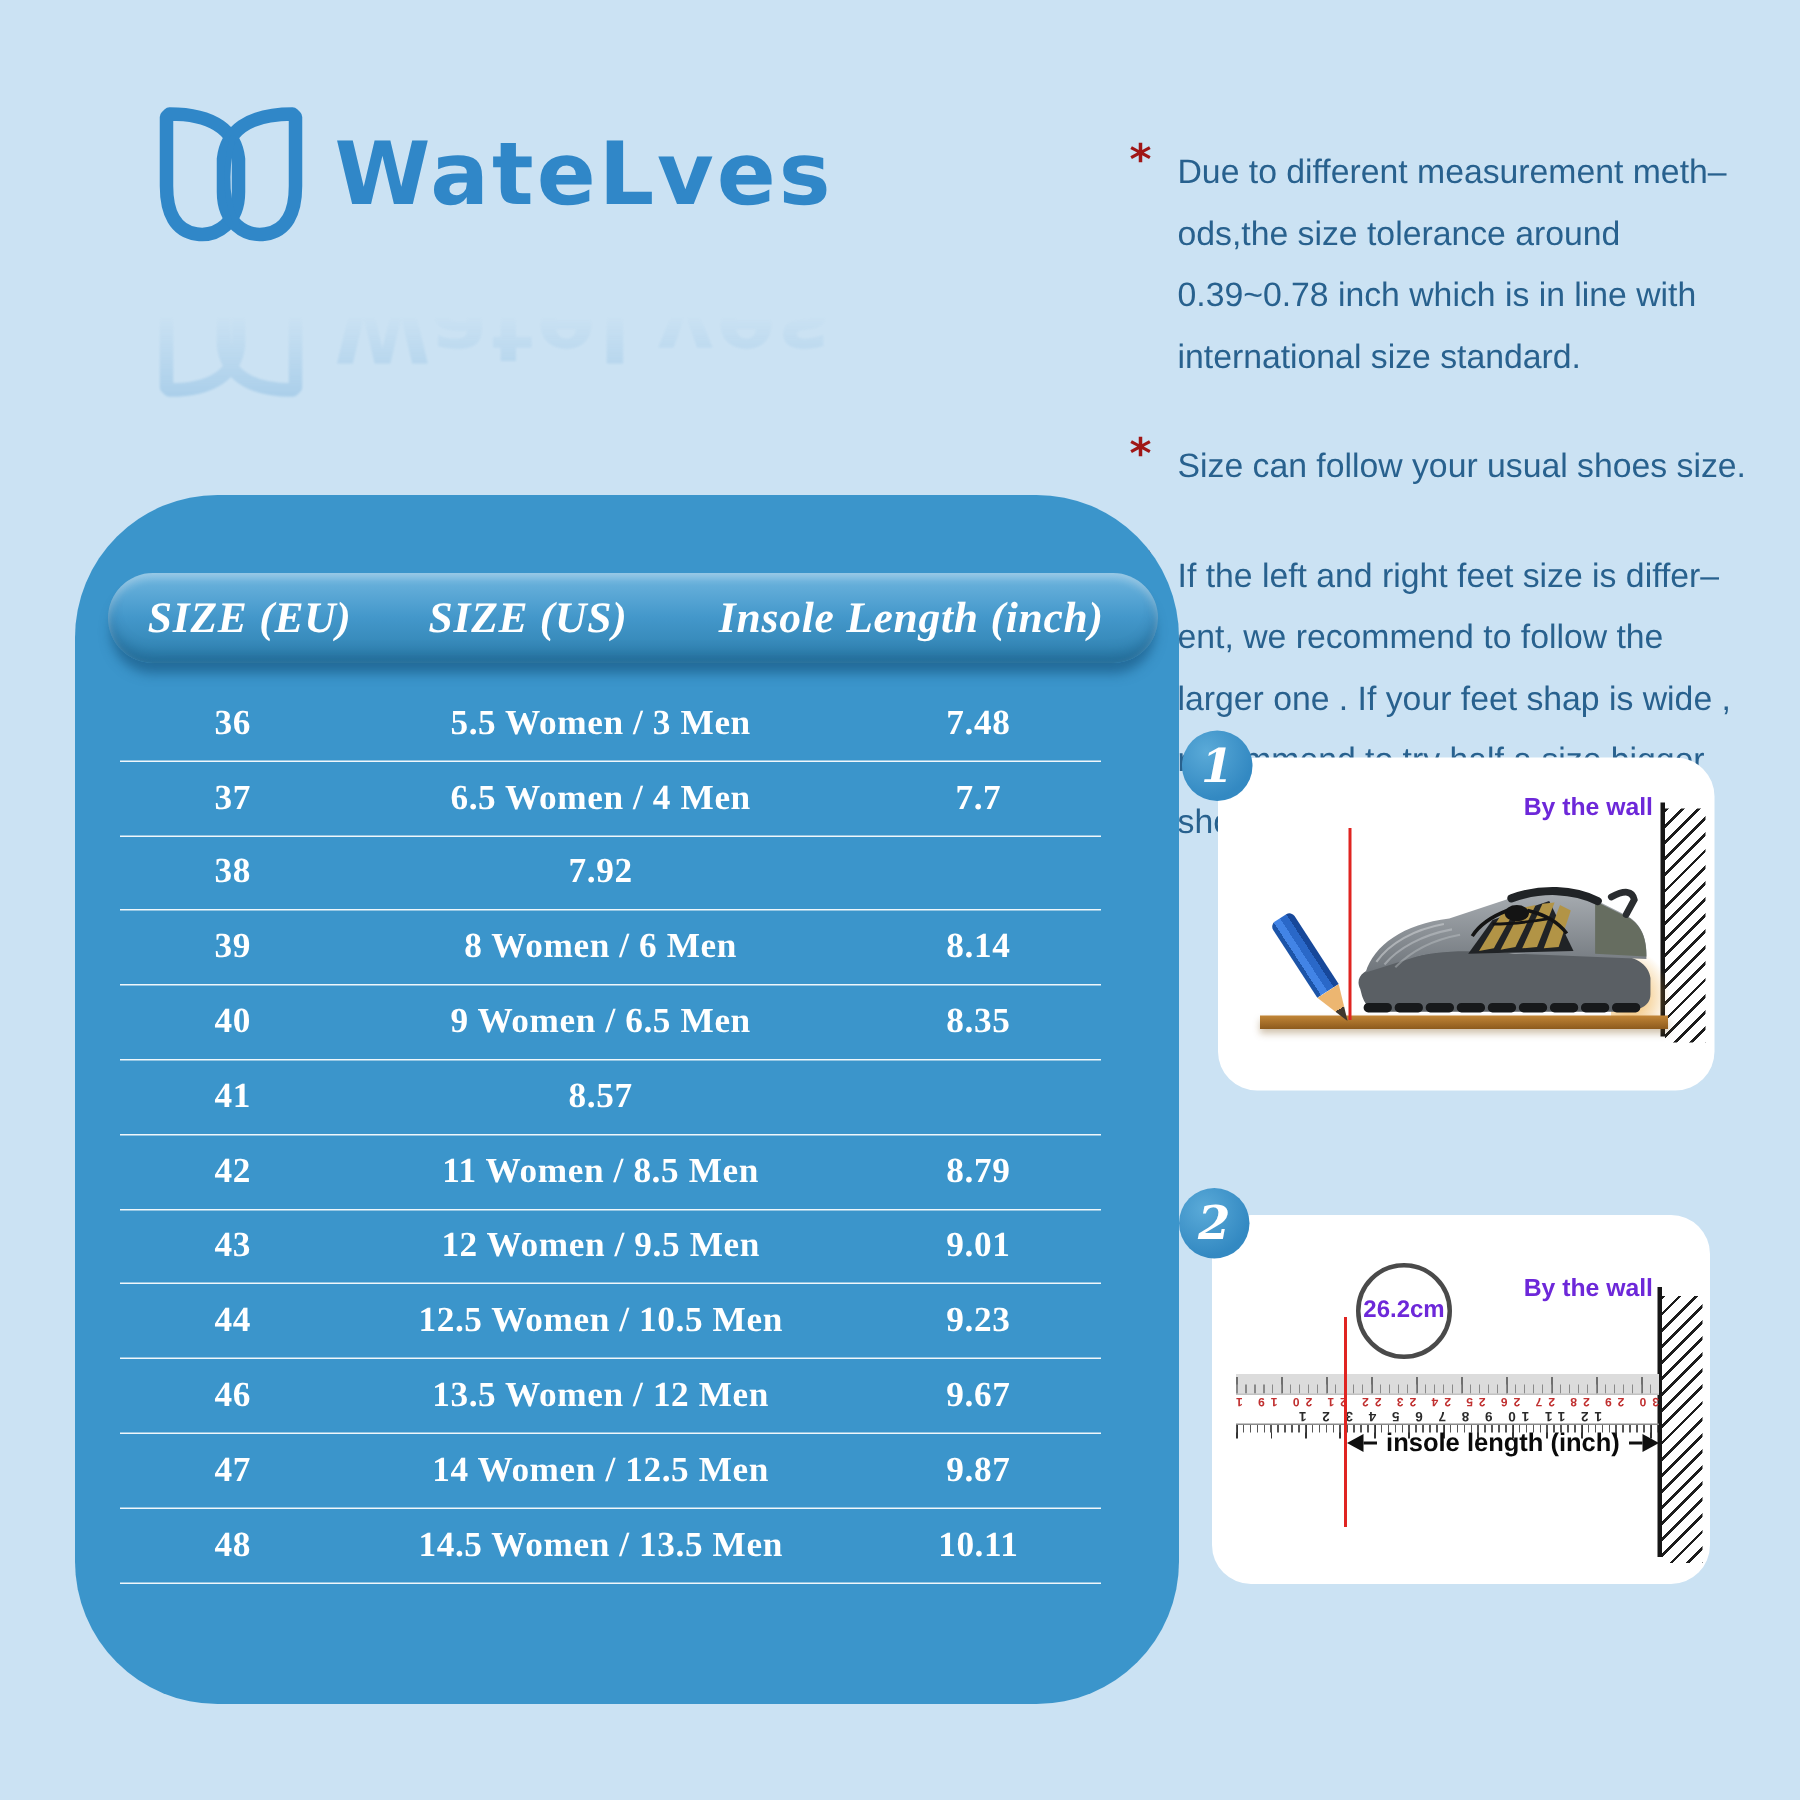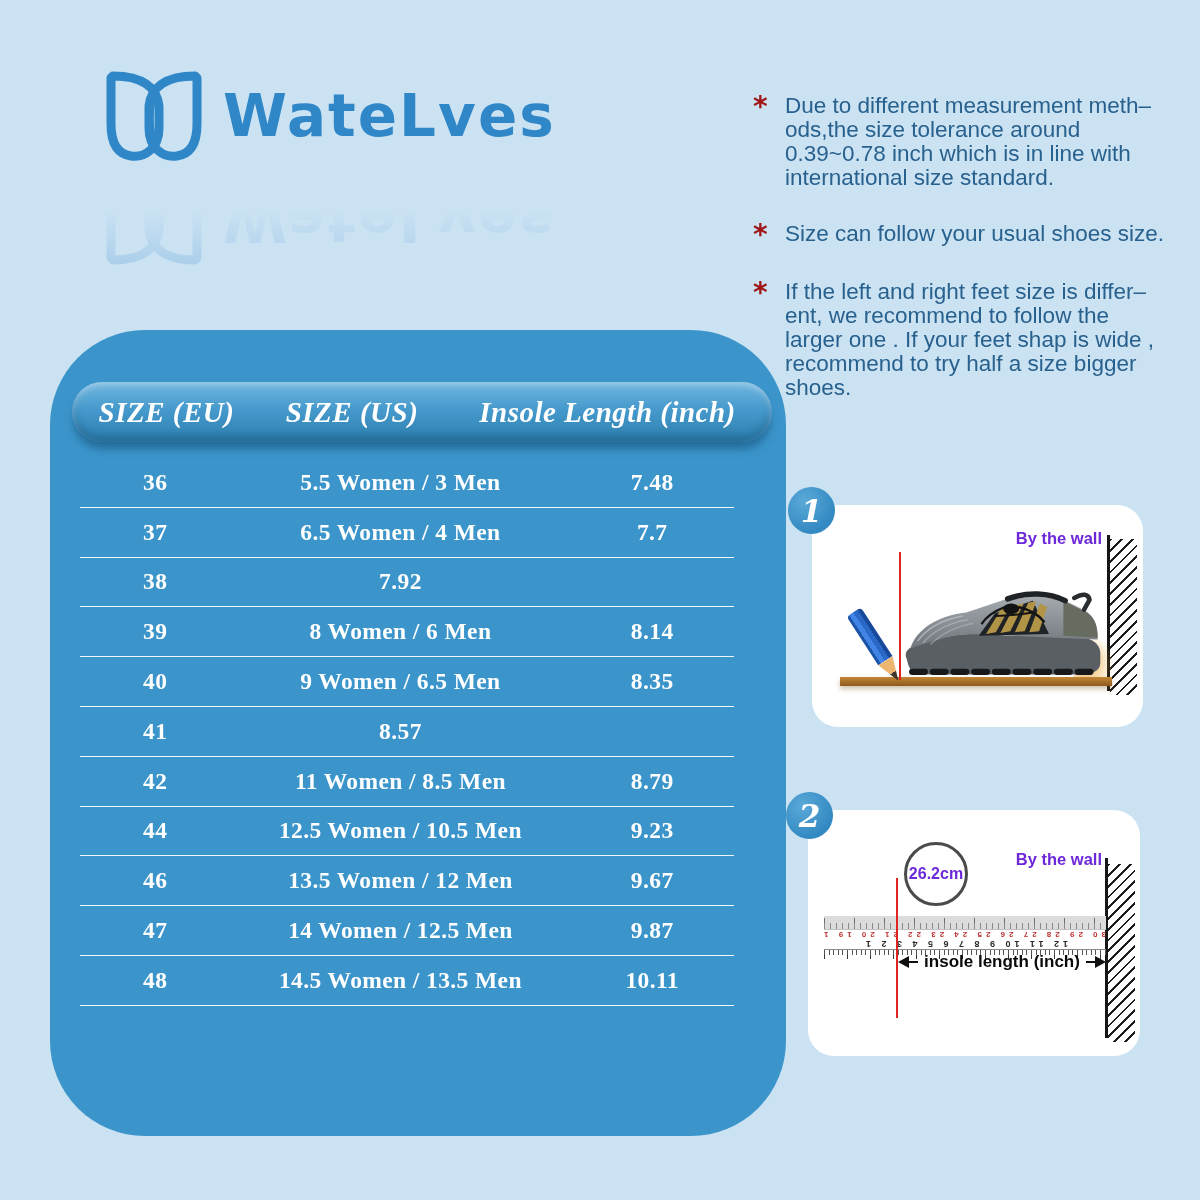"Due to different measurement meth–" .note .txt { line-height: 24px -> 41px }
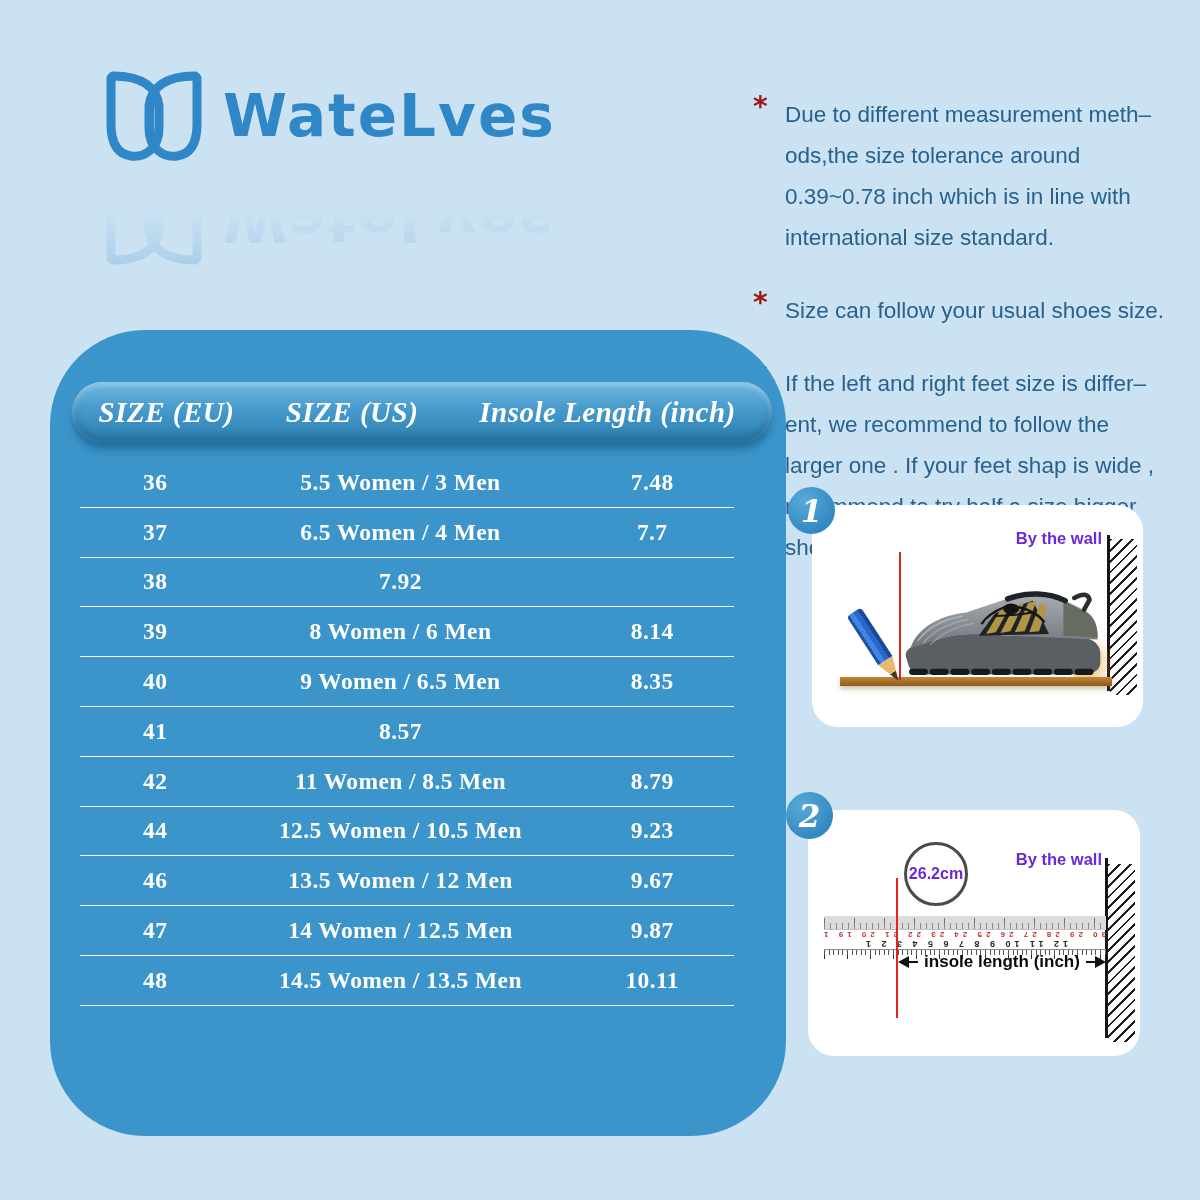"43" div.trow { html: none -> <div> <span>43</span> <span>12 Women / 9.5 Men</span> <span>9.01</span> </div> }
